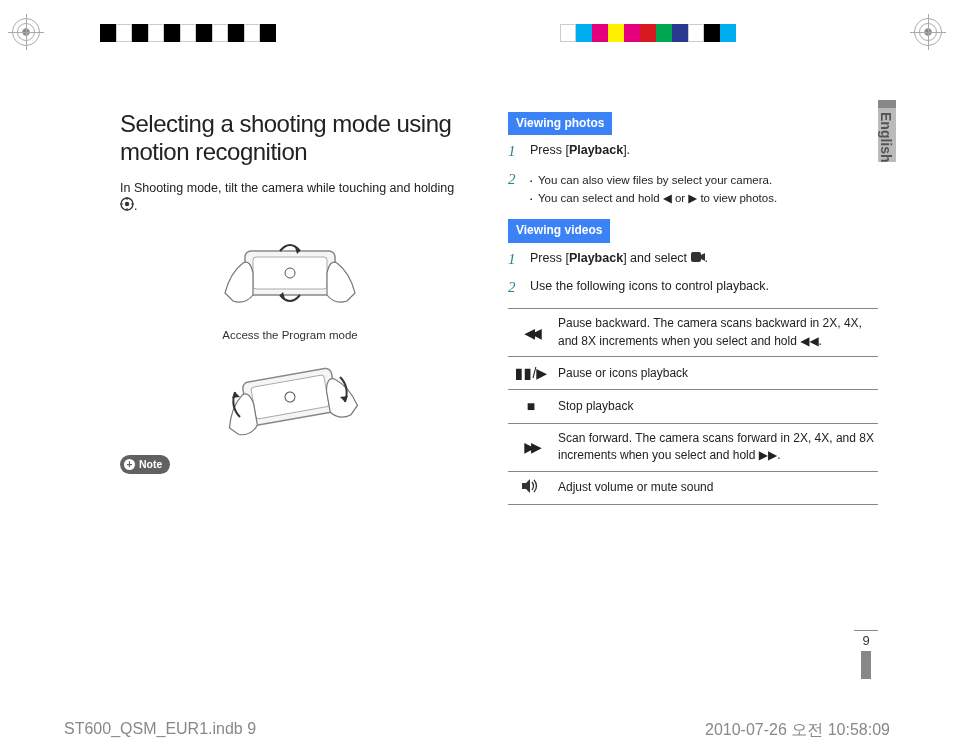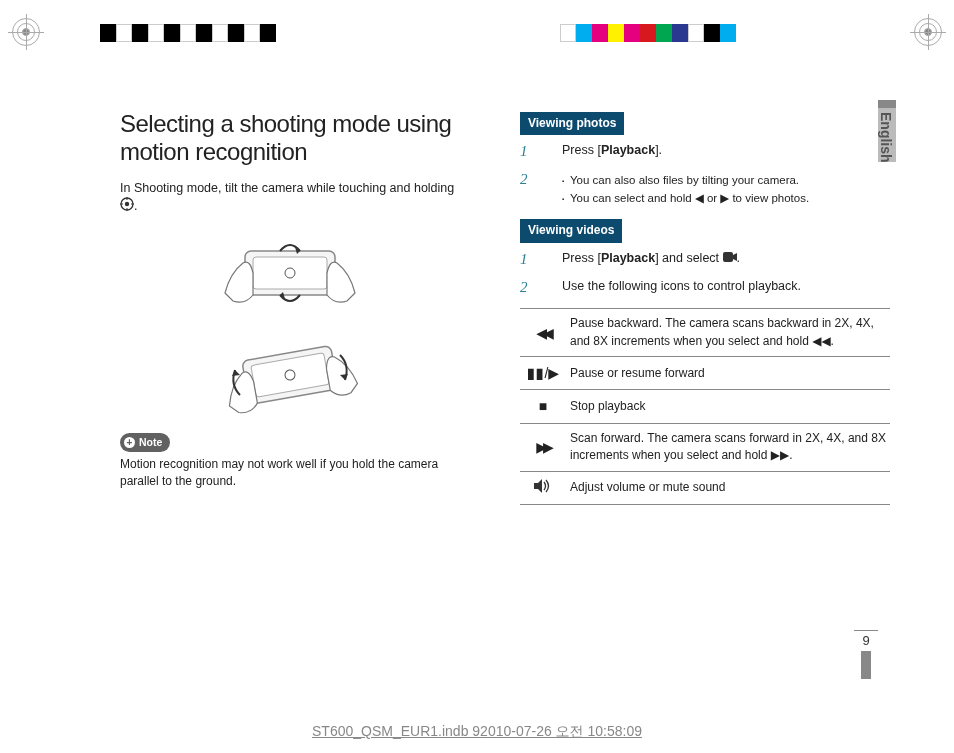"Selecting a shooting mode using" .columns { gap: 60px -> 48px }
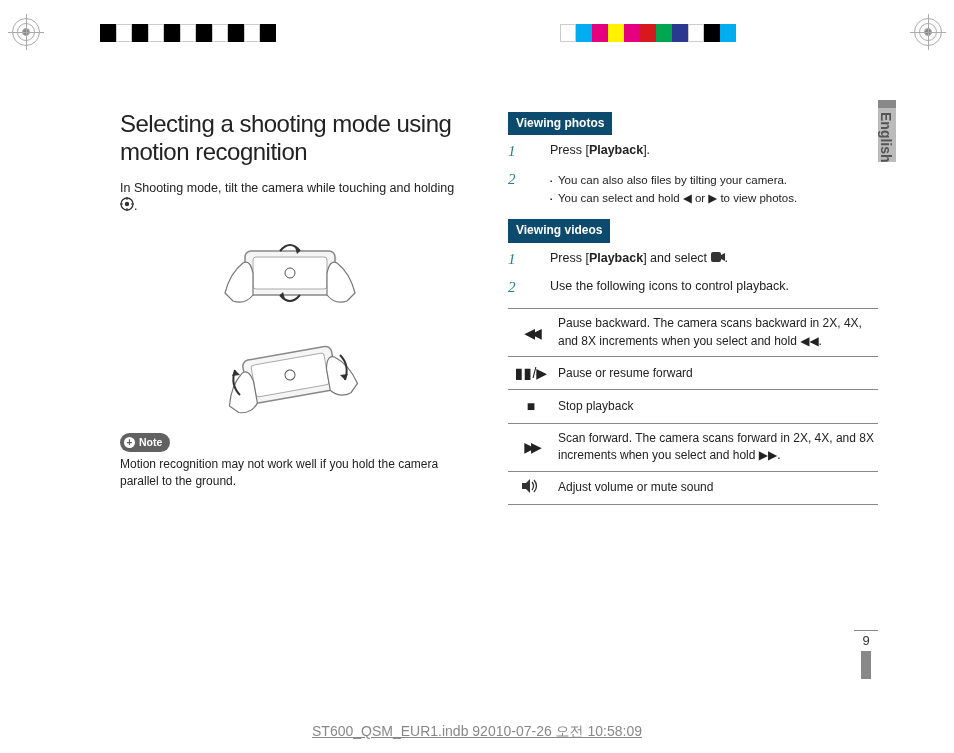"Viewing photos" .section-tag { background: #0c4a6e -> #3b82f6 }
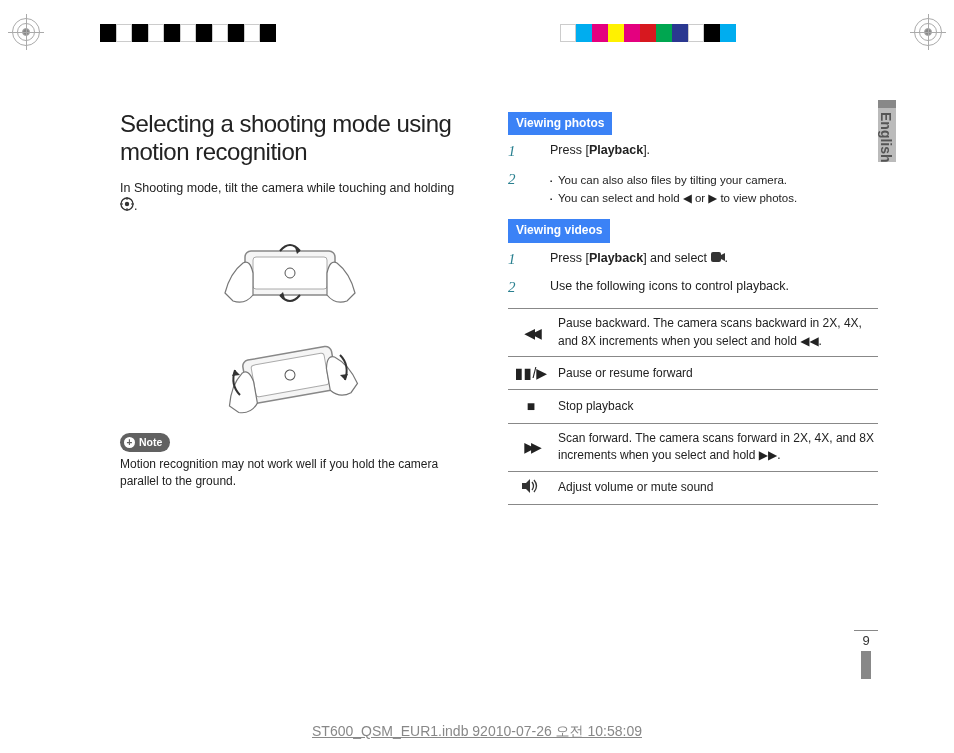"Press [Playback]." .step-body { margin-left: 20px -> none }
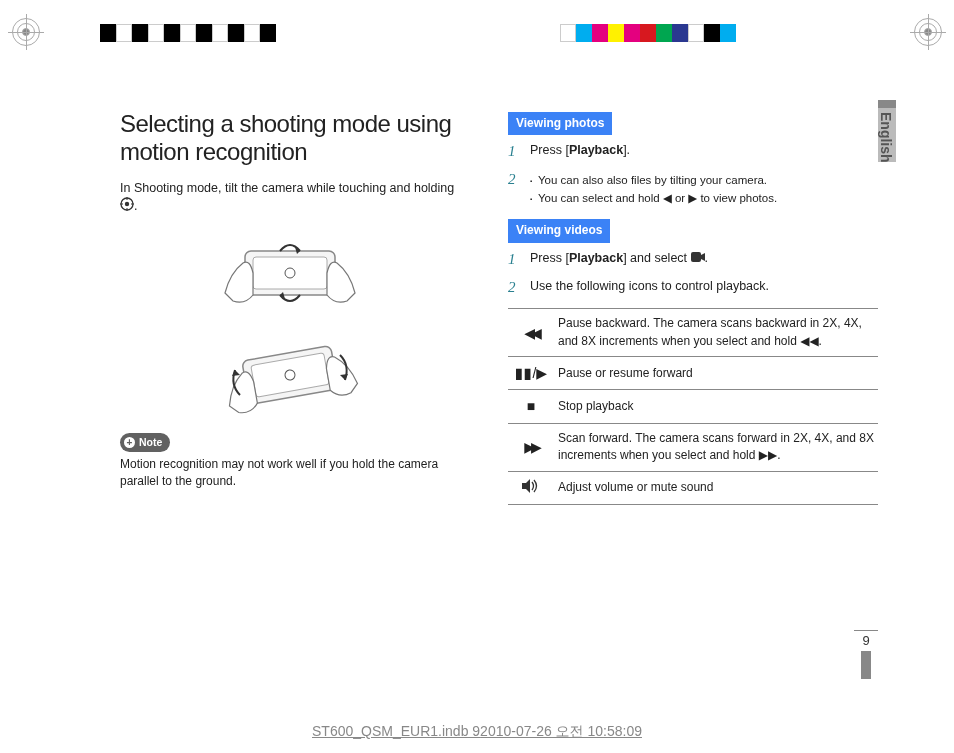"You can also also files" li { text: also files by tilting -> view files by select }
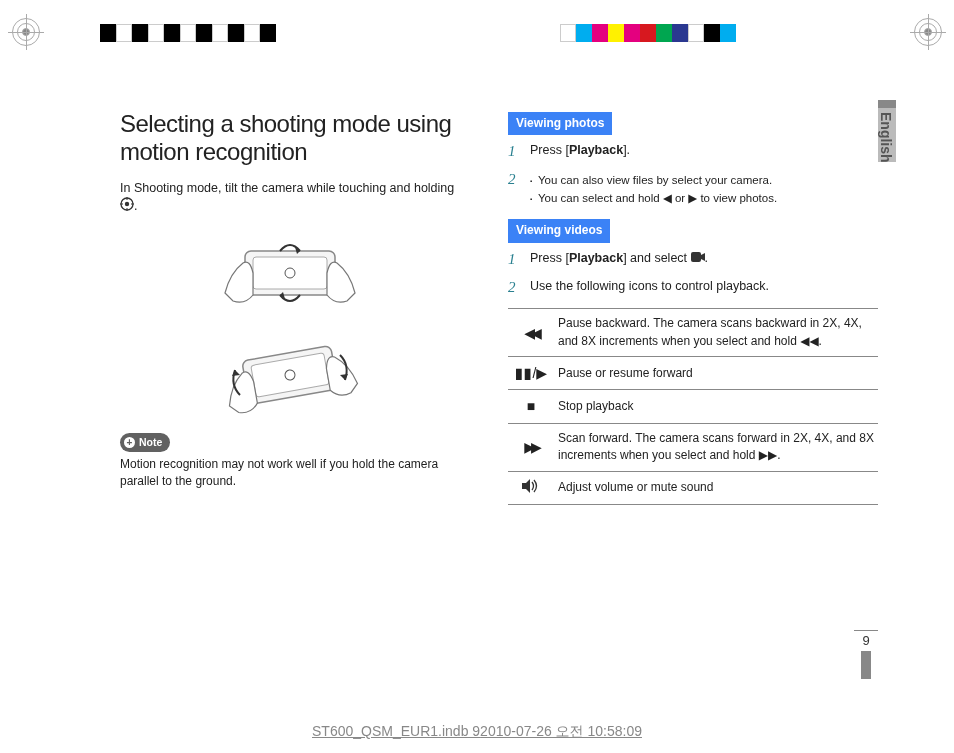"Access the Program mode" div.caption { html: none -> <div>Access the Program mode</div> }
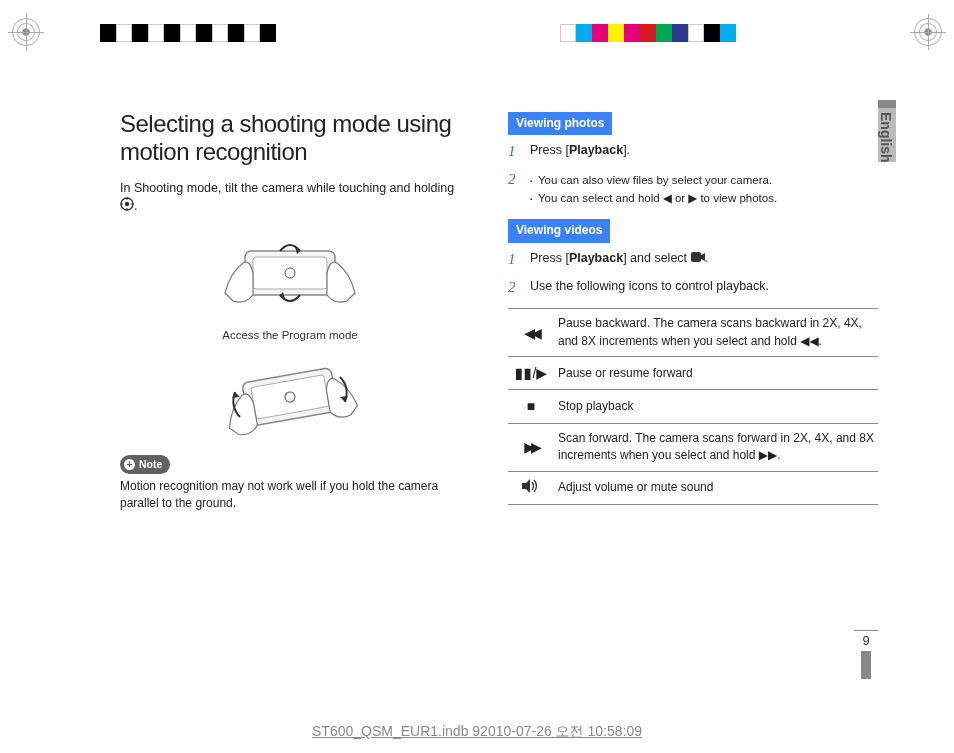"Pause or resume forward" td { text: resume forward -> icons playback }
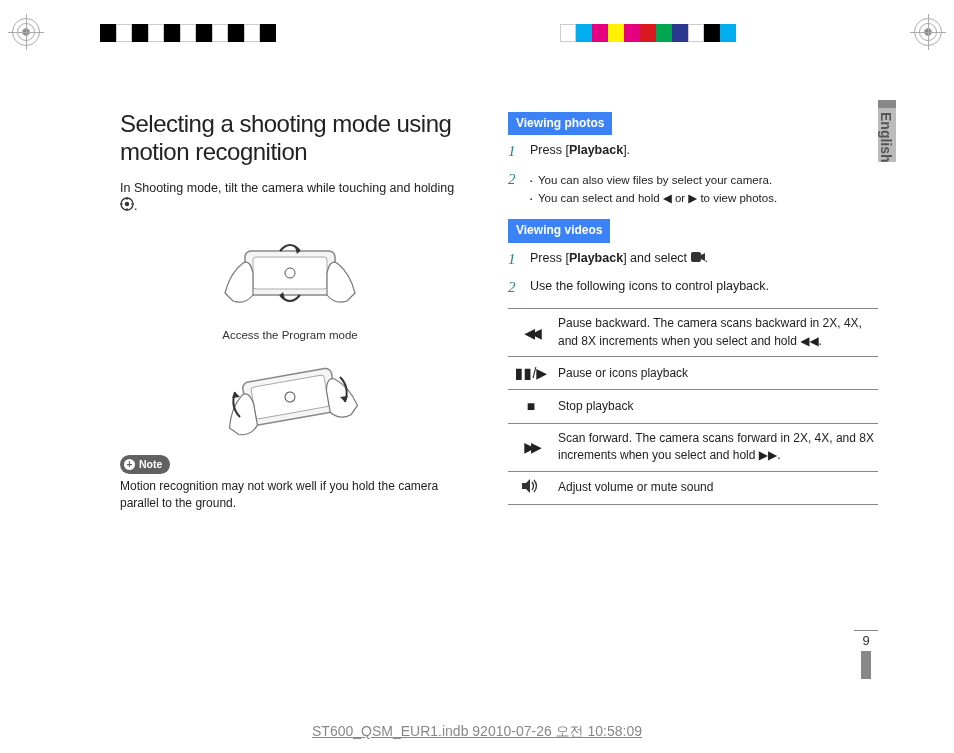"Motion recognition may not work" p.note-text { html: <p>Motion recognition may not work well if you hold the camera parallel to the ground.</p> -> none }
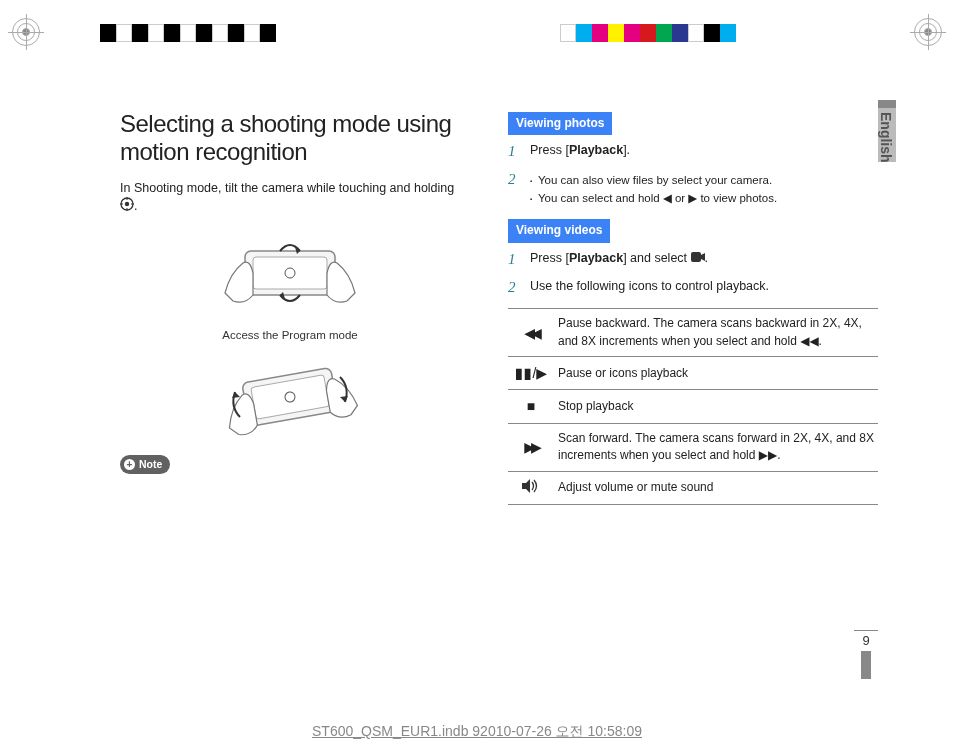"ST600_QSM_EUR1.indb 9" .footer { font-size: 14px -> 16px; justify-content: center -> space-between; text-decoration: underline -> none }
